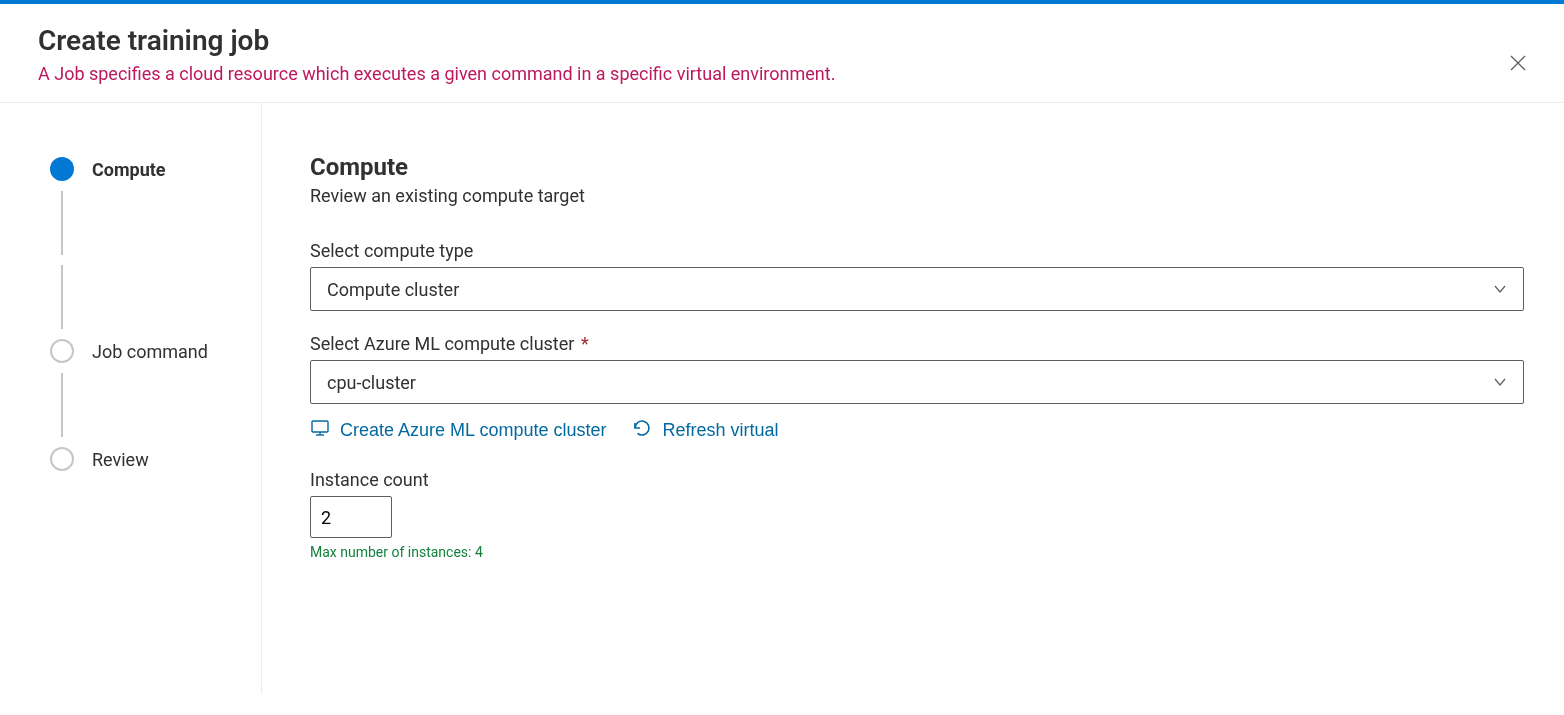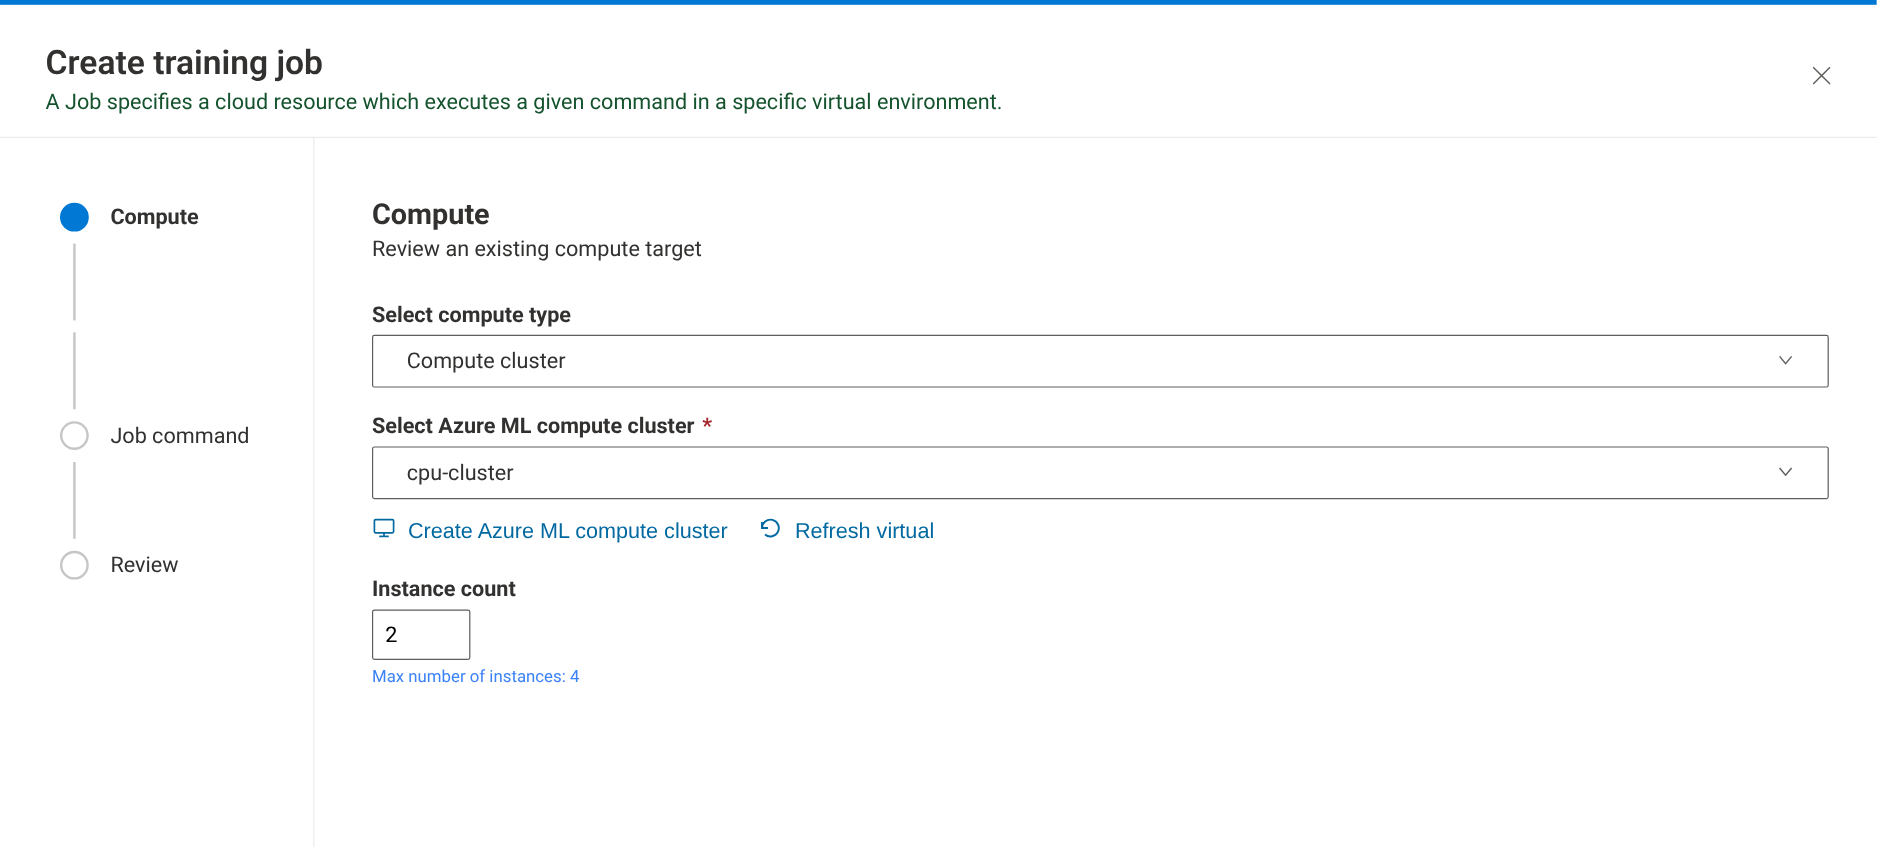"Create training job" .header { padding: 32px 38px 18px 38px -> 20px 38px 18px 38px }
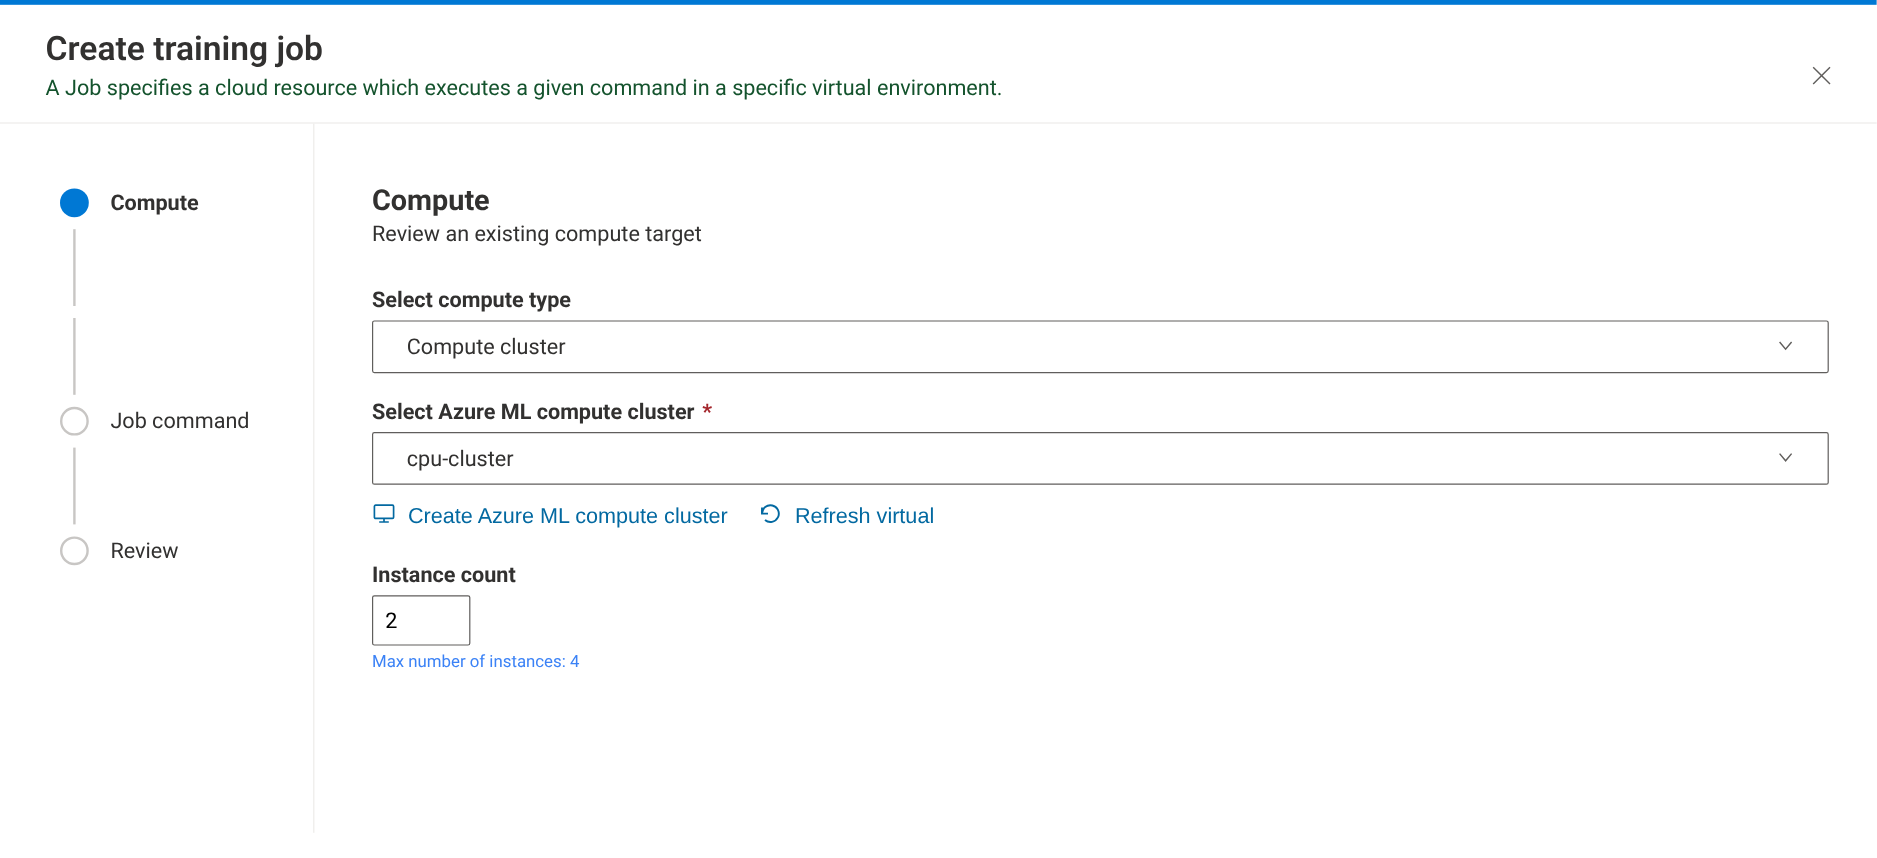"A Job specifies a cloud" .header p { color: #14532d -> #be185d }
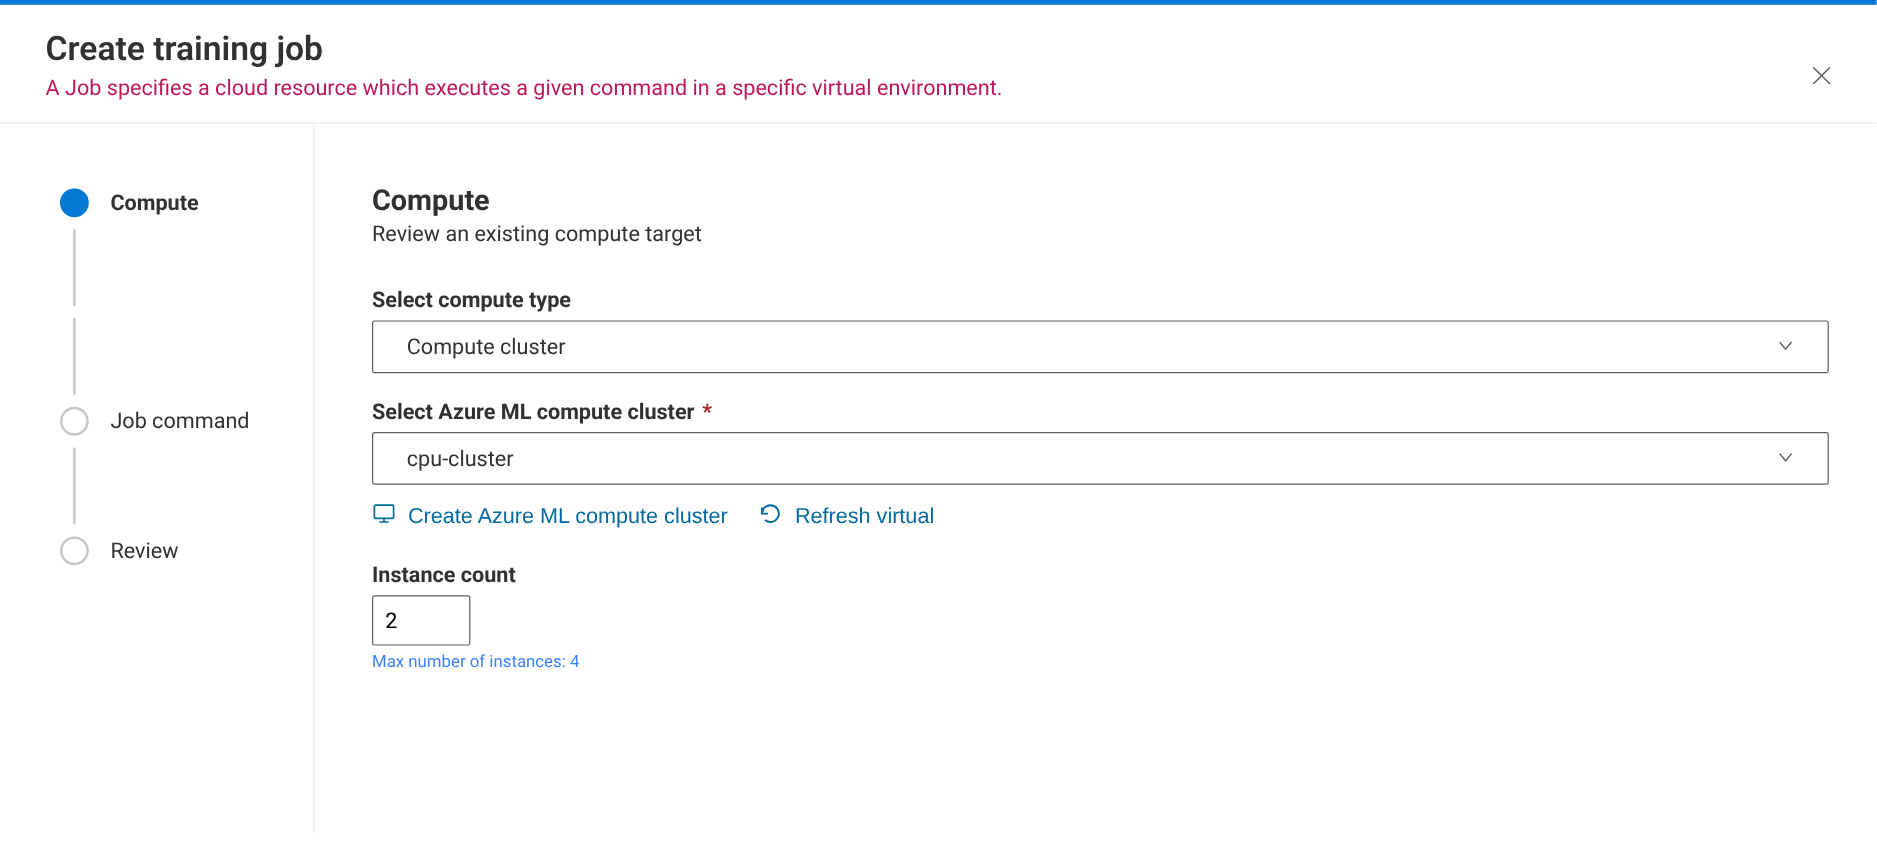"Select compute type" .field-label { font-weight: 700 -> 400 }
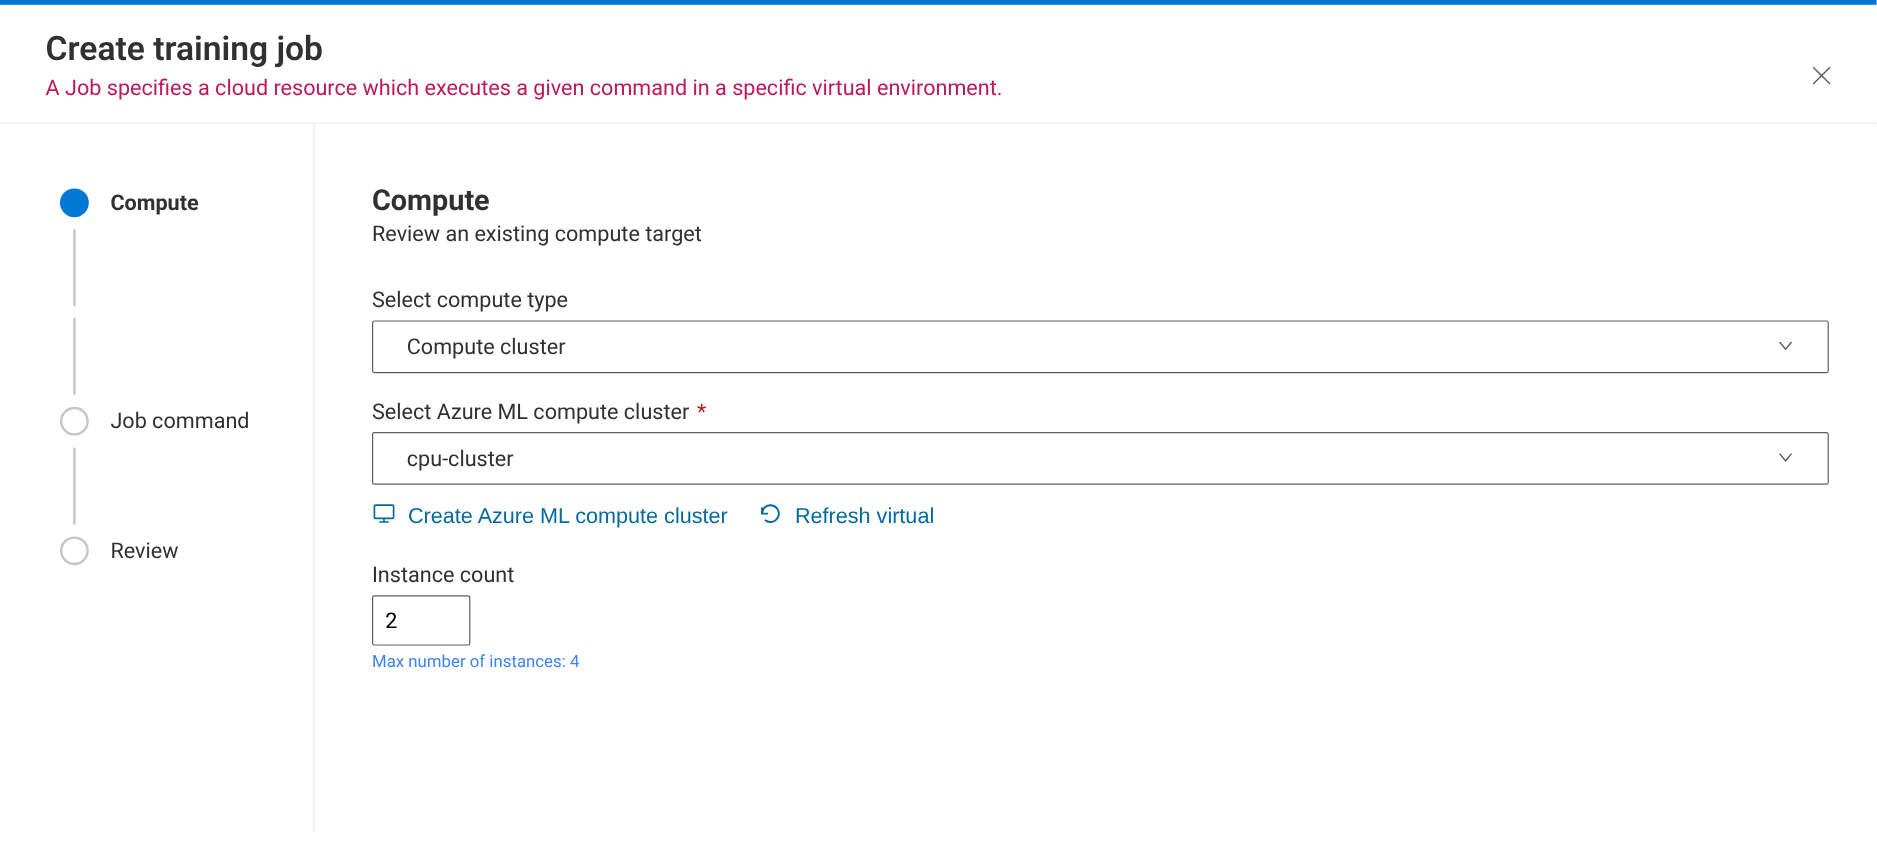"Compute cluster" .select { padding: 0 28px -> 0 16px }
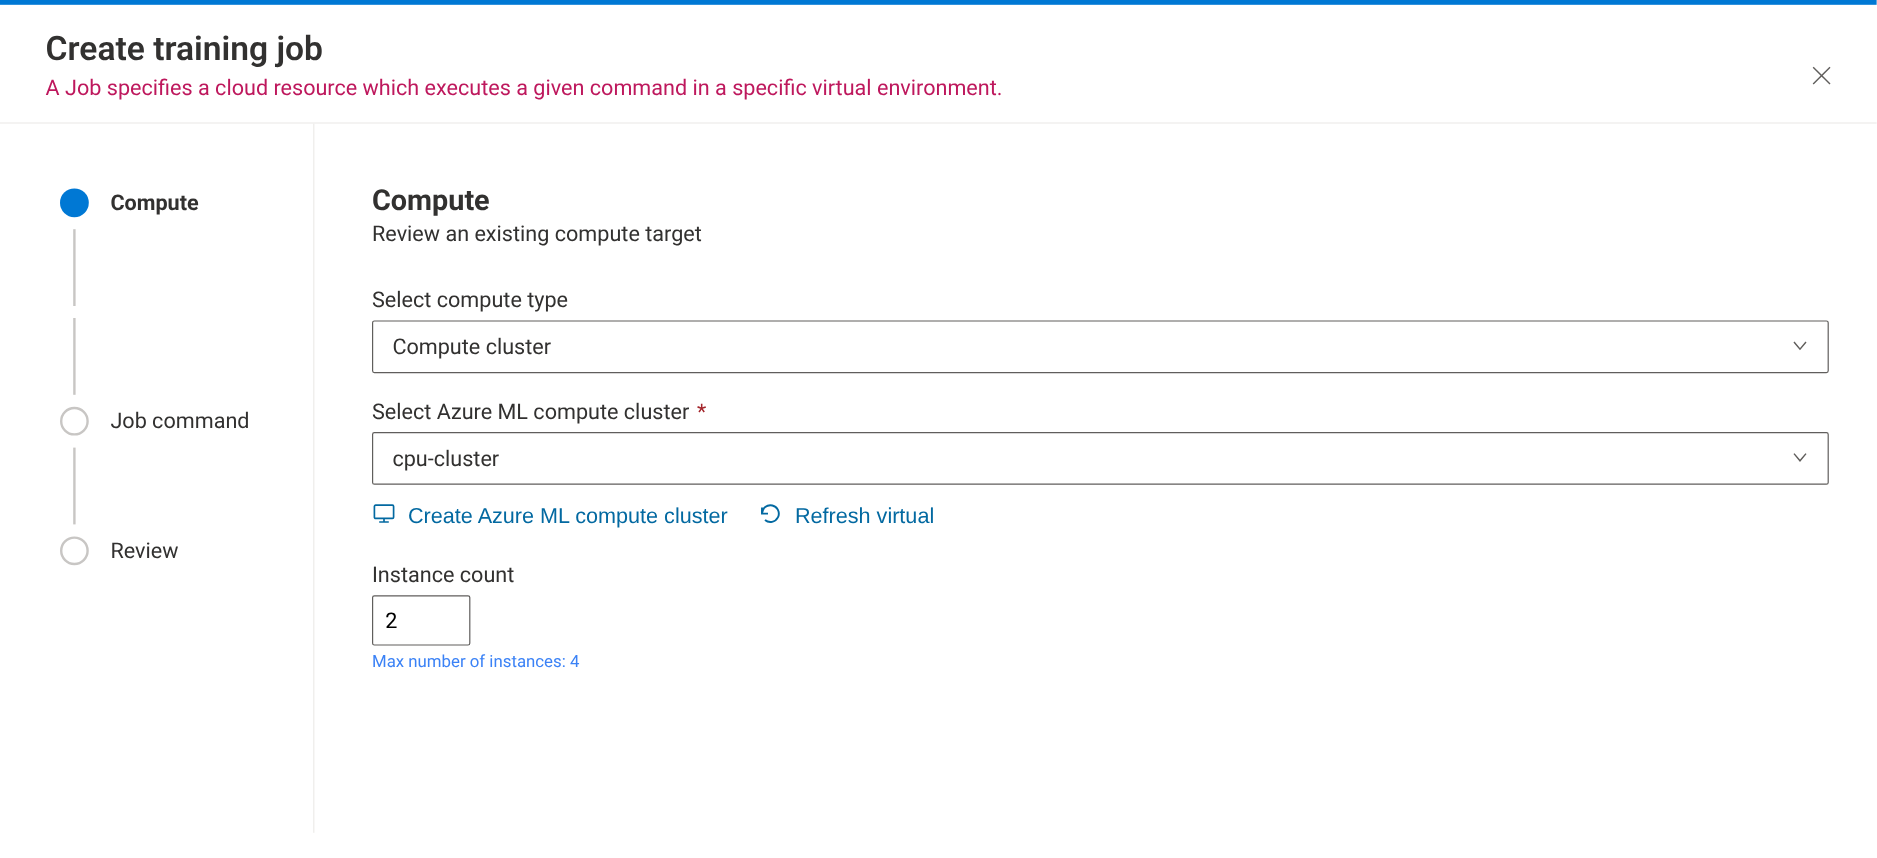"Max number of instances: 4" .hint { color: #3b82f6 -> #15803d }
